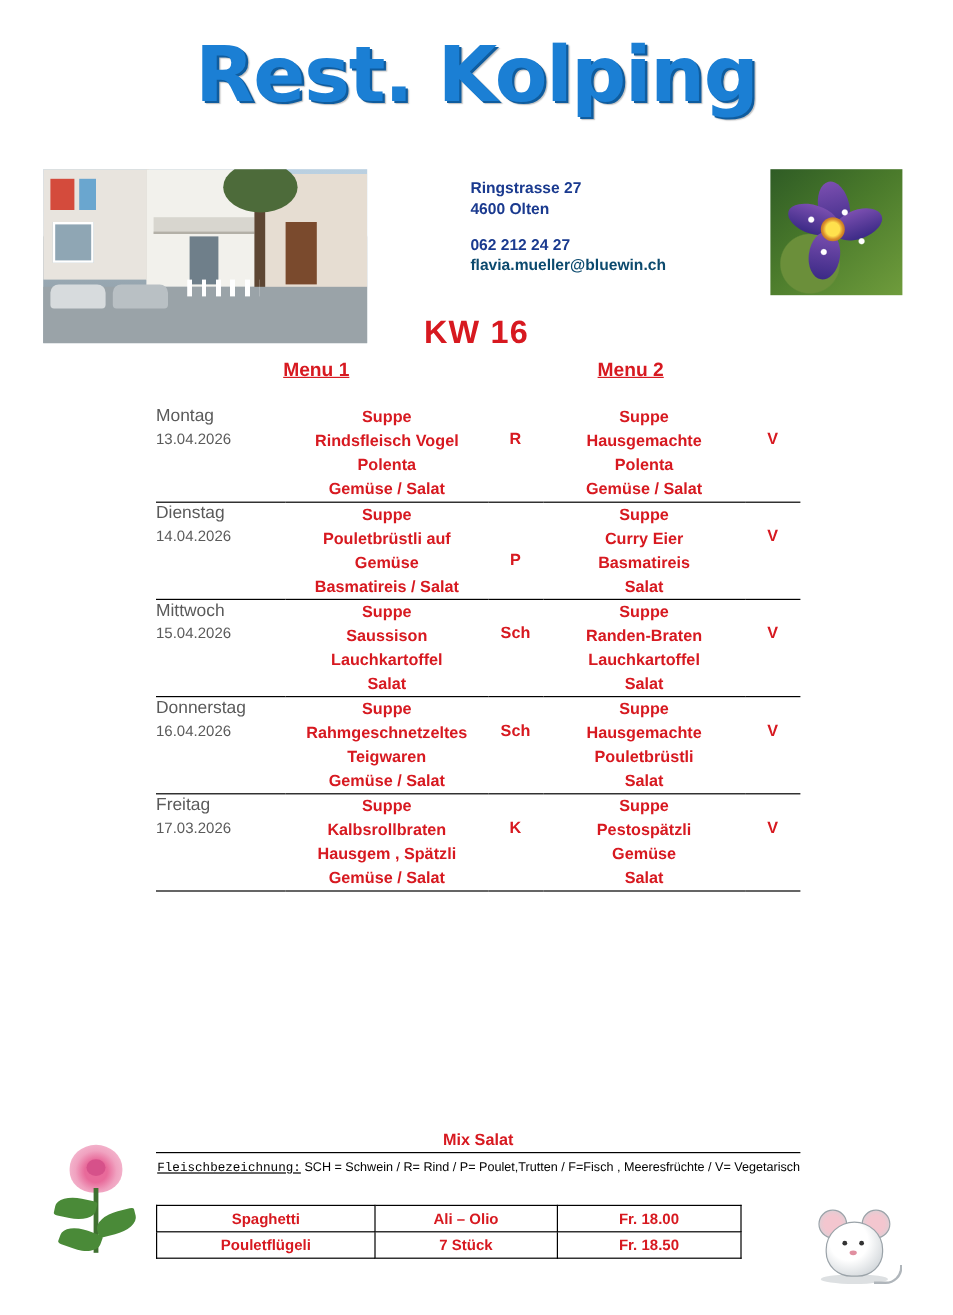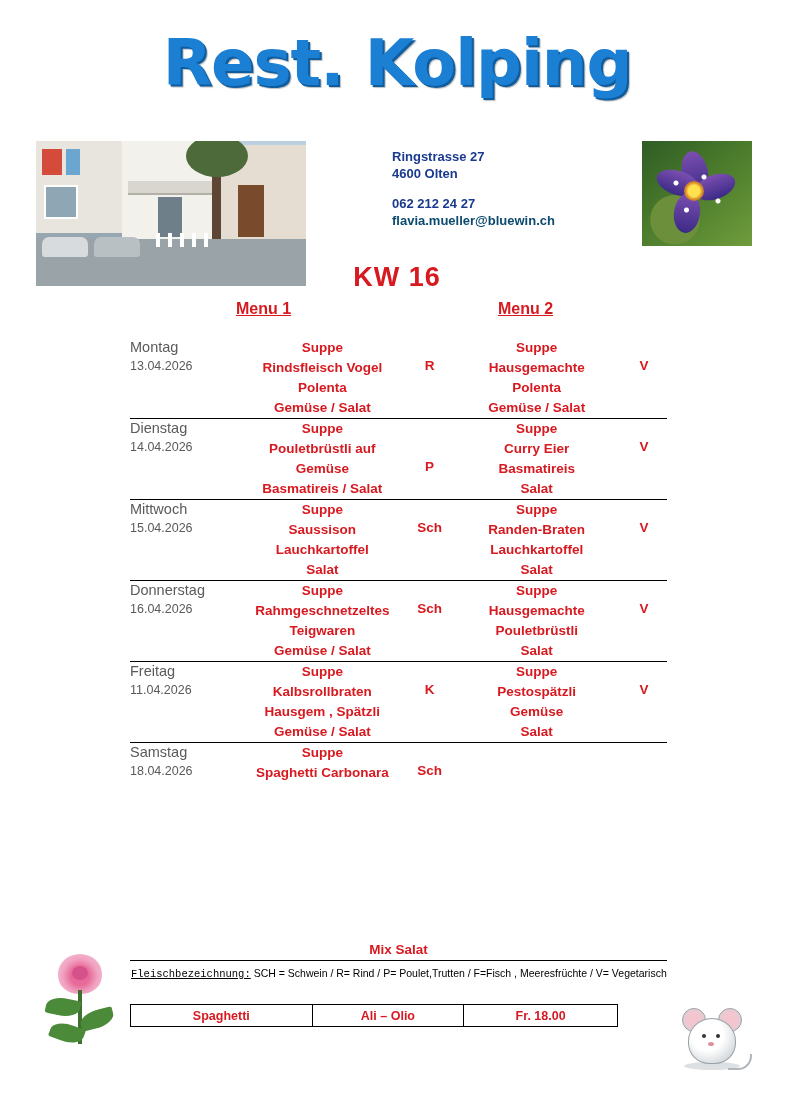"11.04.2026" div.day-date { text: 11.04.2026 -> 17.03.2026 }
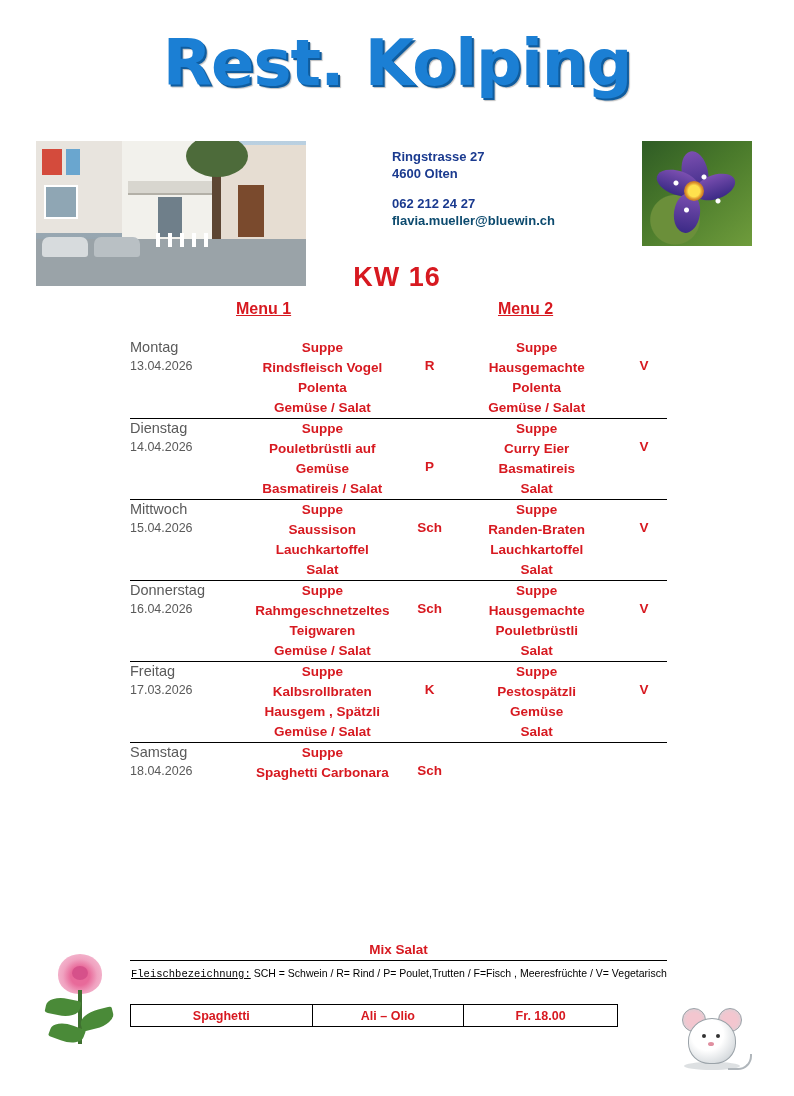"Samstag" tr.day-row { html: <tr> <td> <div>Samstag</div> <div>18.04.2026</div> </td> <td> <div>Suppe</div> <div>Spaghetti Carbonara</div> </td> <td> <span>Sch</span> </td> <td></td> <td></td> </tr> -> none }
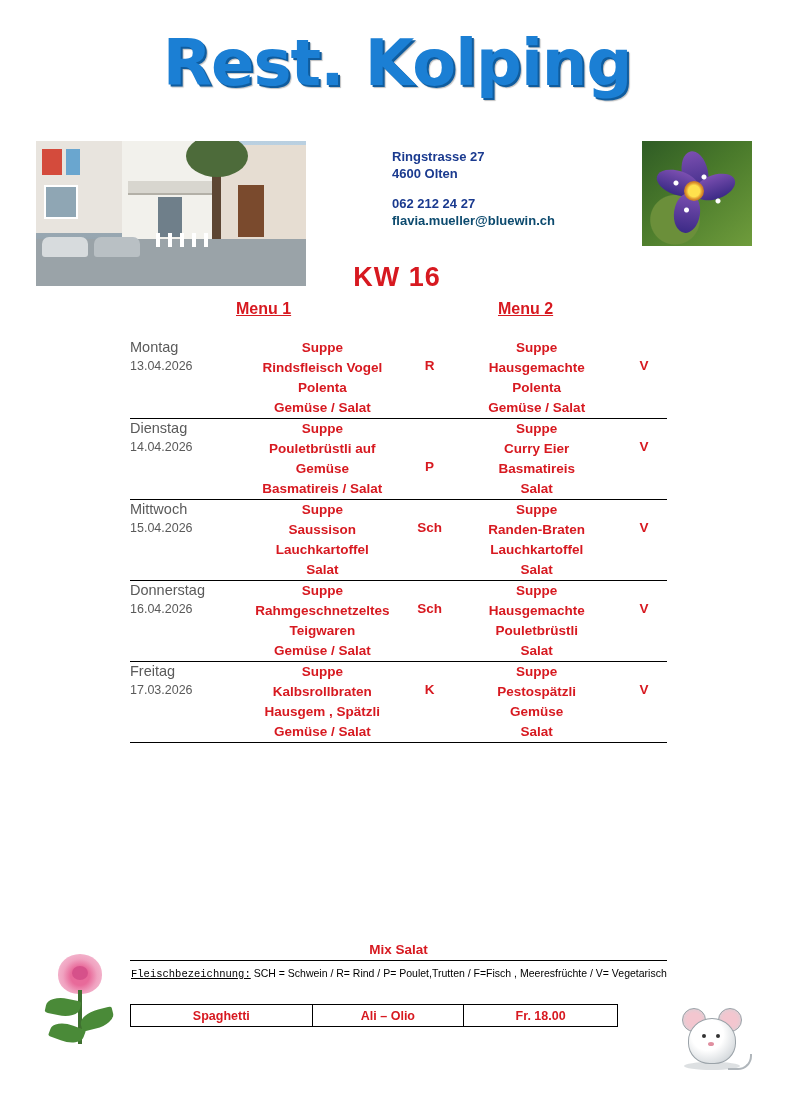"Pouletflügeli" tr { html: none -> <tr> <td>Pouletflügeli</td> <td>7 Stück</td> <td>Fr. 18.50</td> </tr> }
